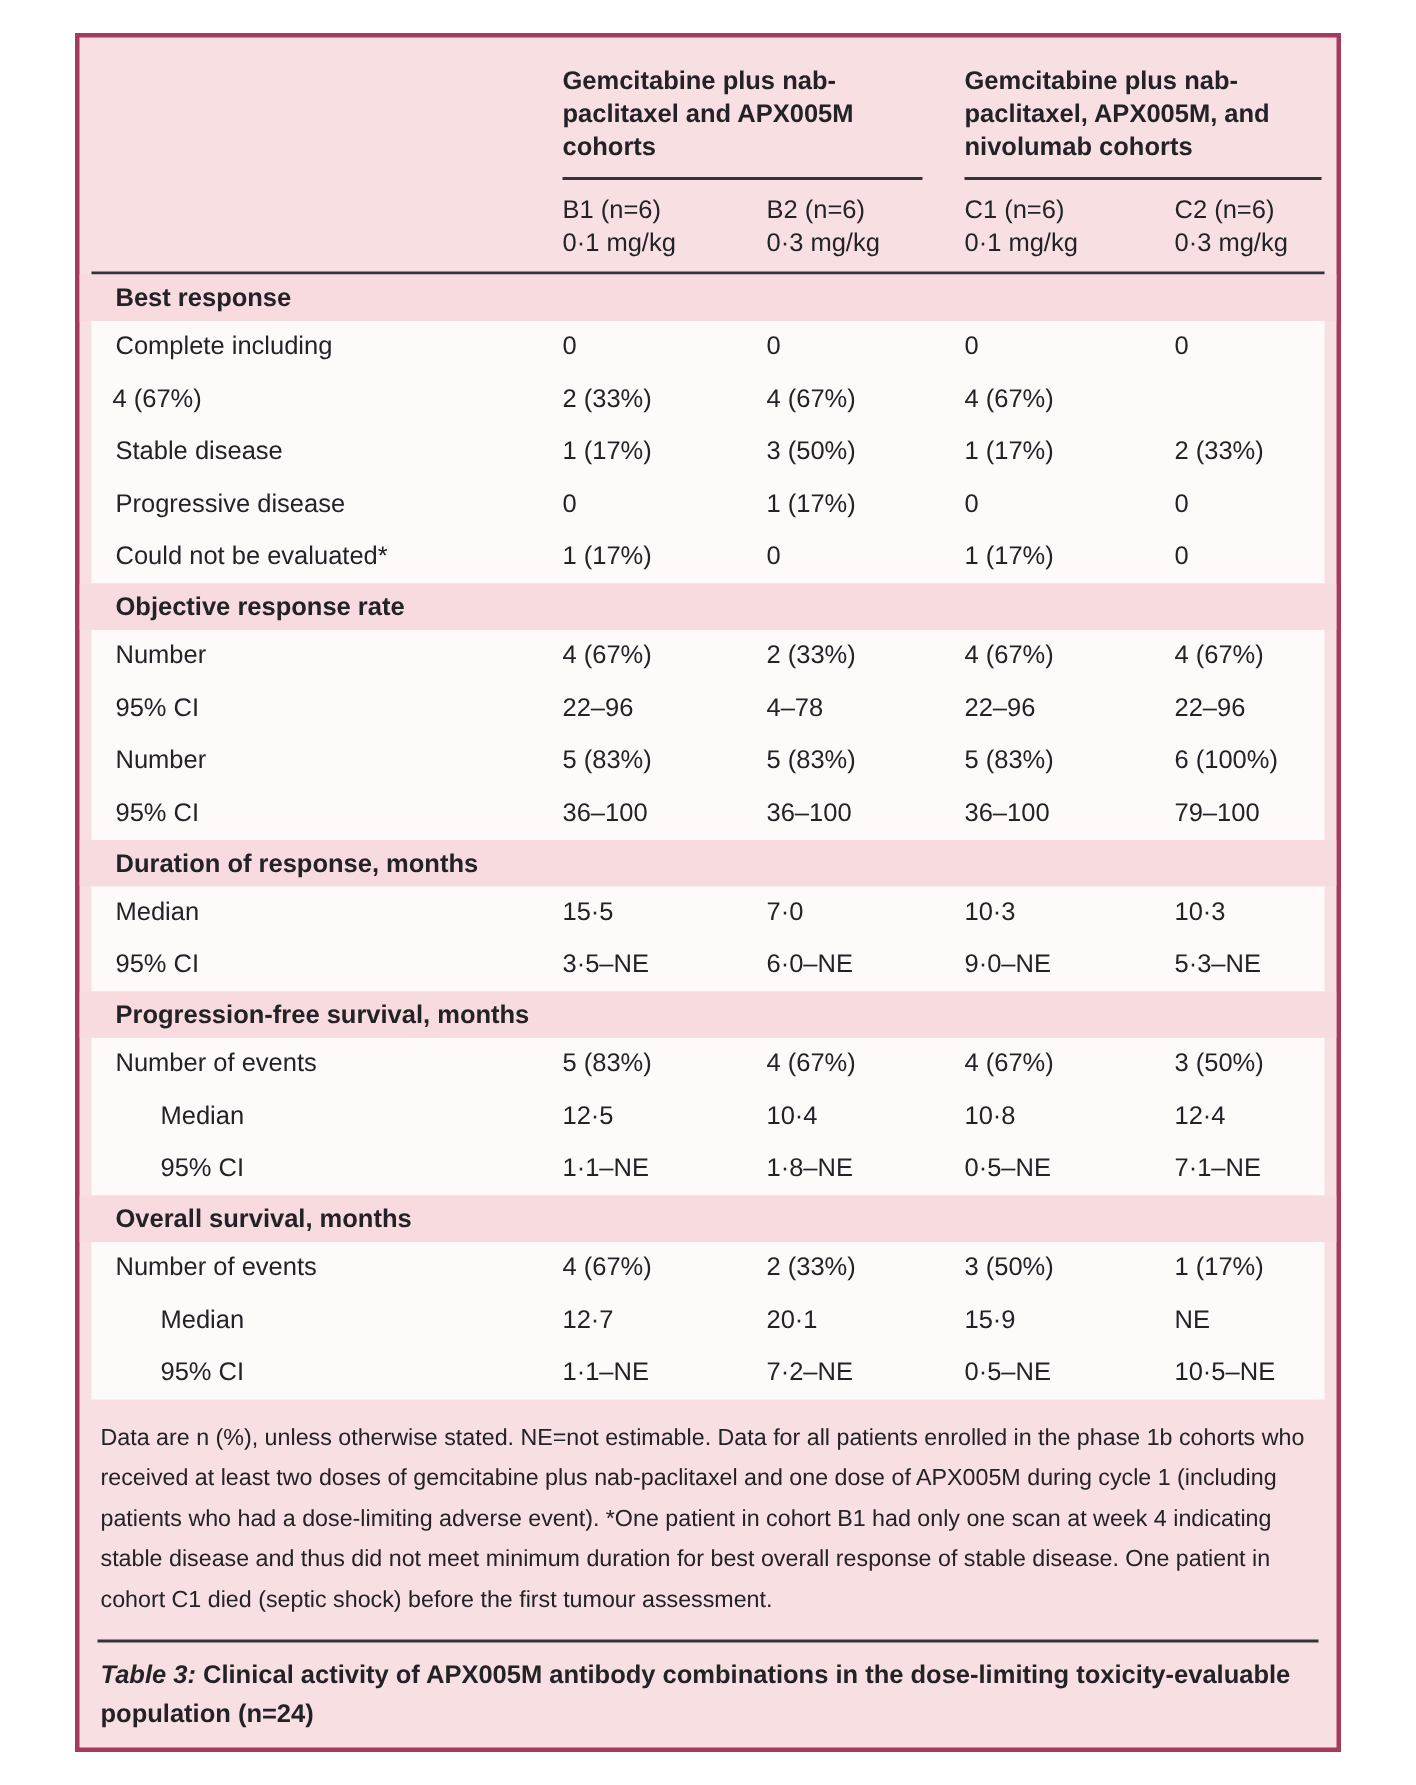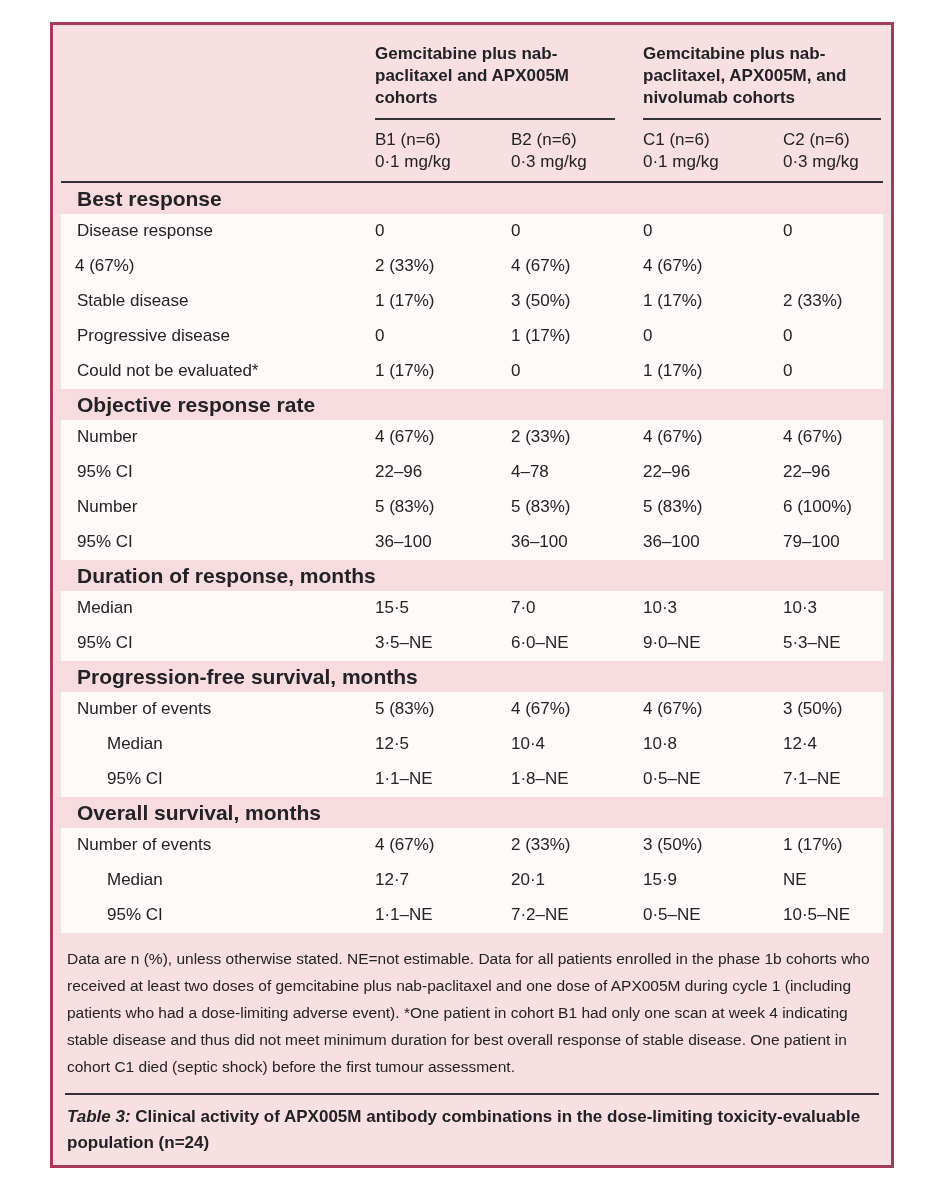"Best response" .band { font-size: 21px -> 17px }
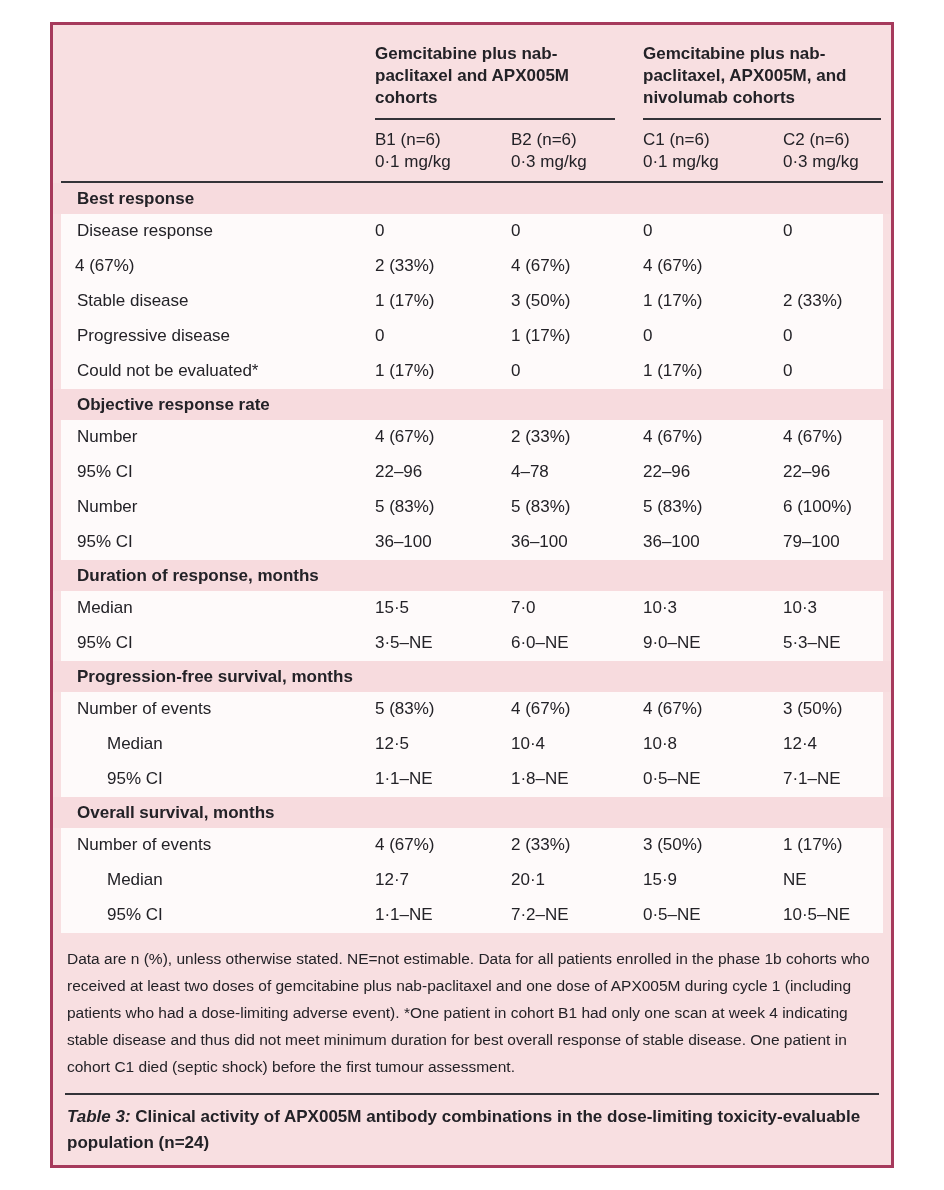"Disease response" div.cell { text: Disease response -> Complete including }
